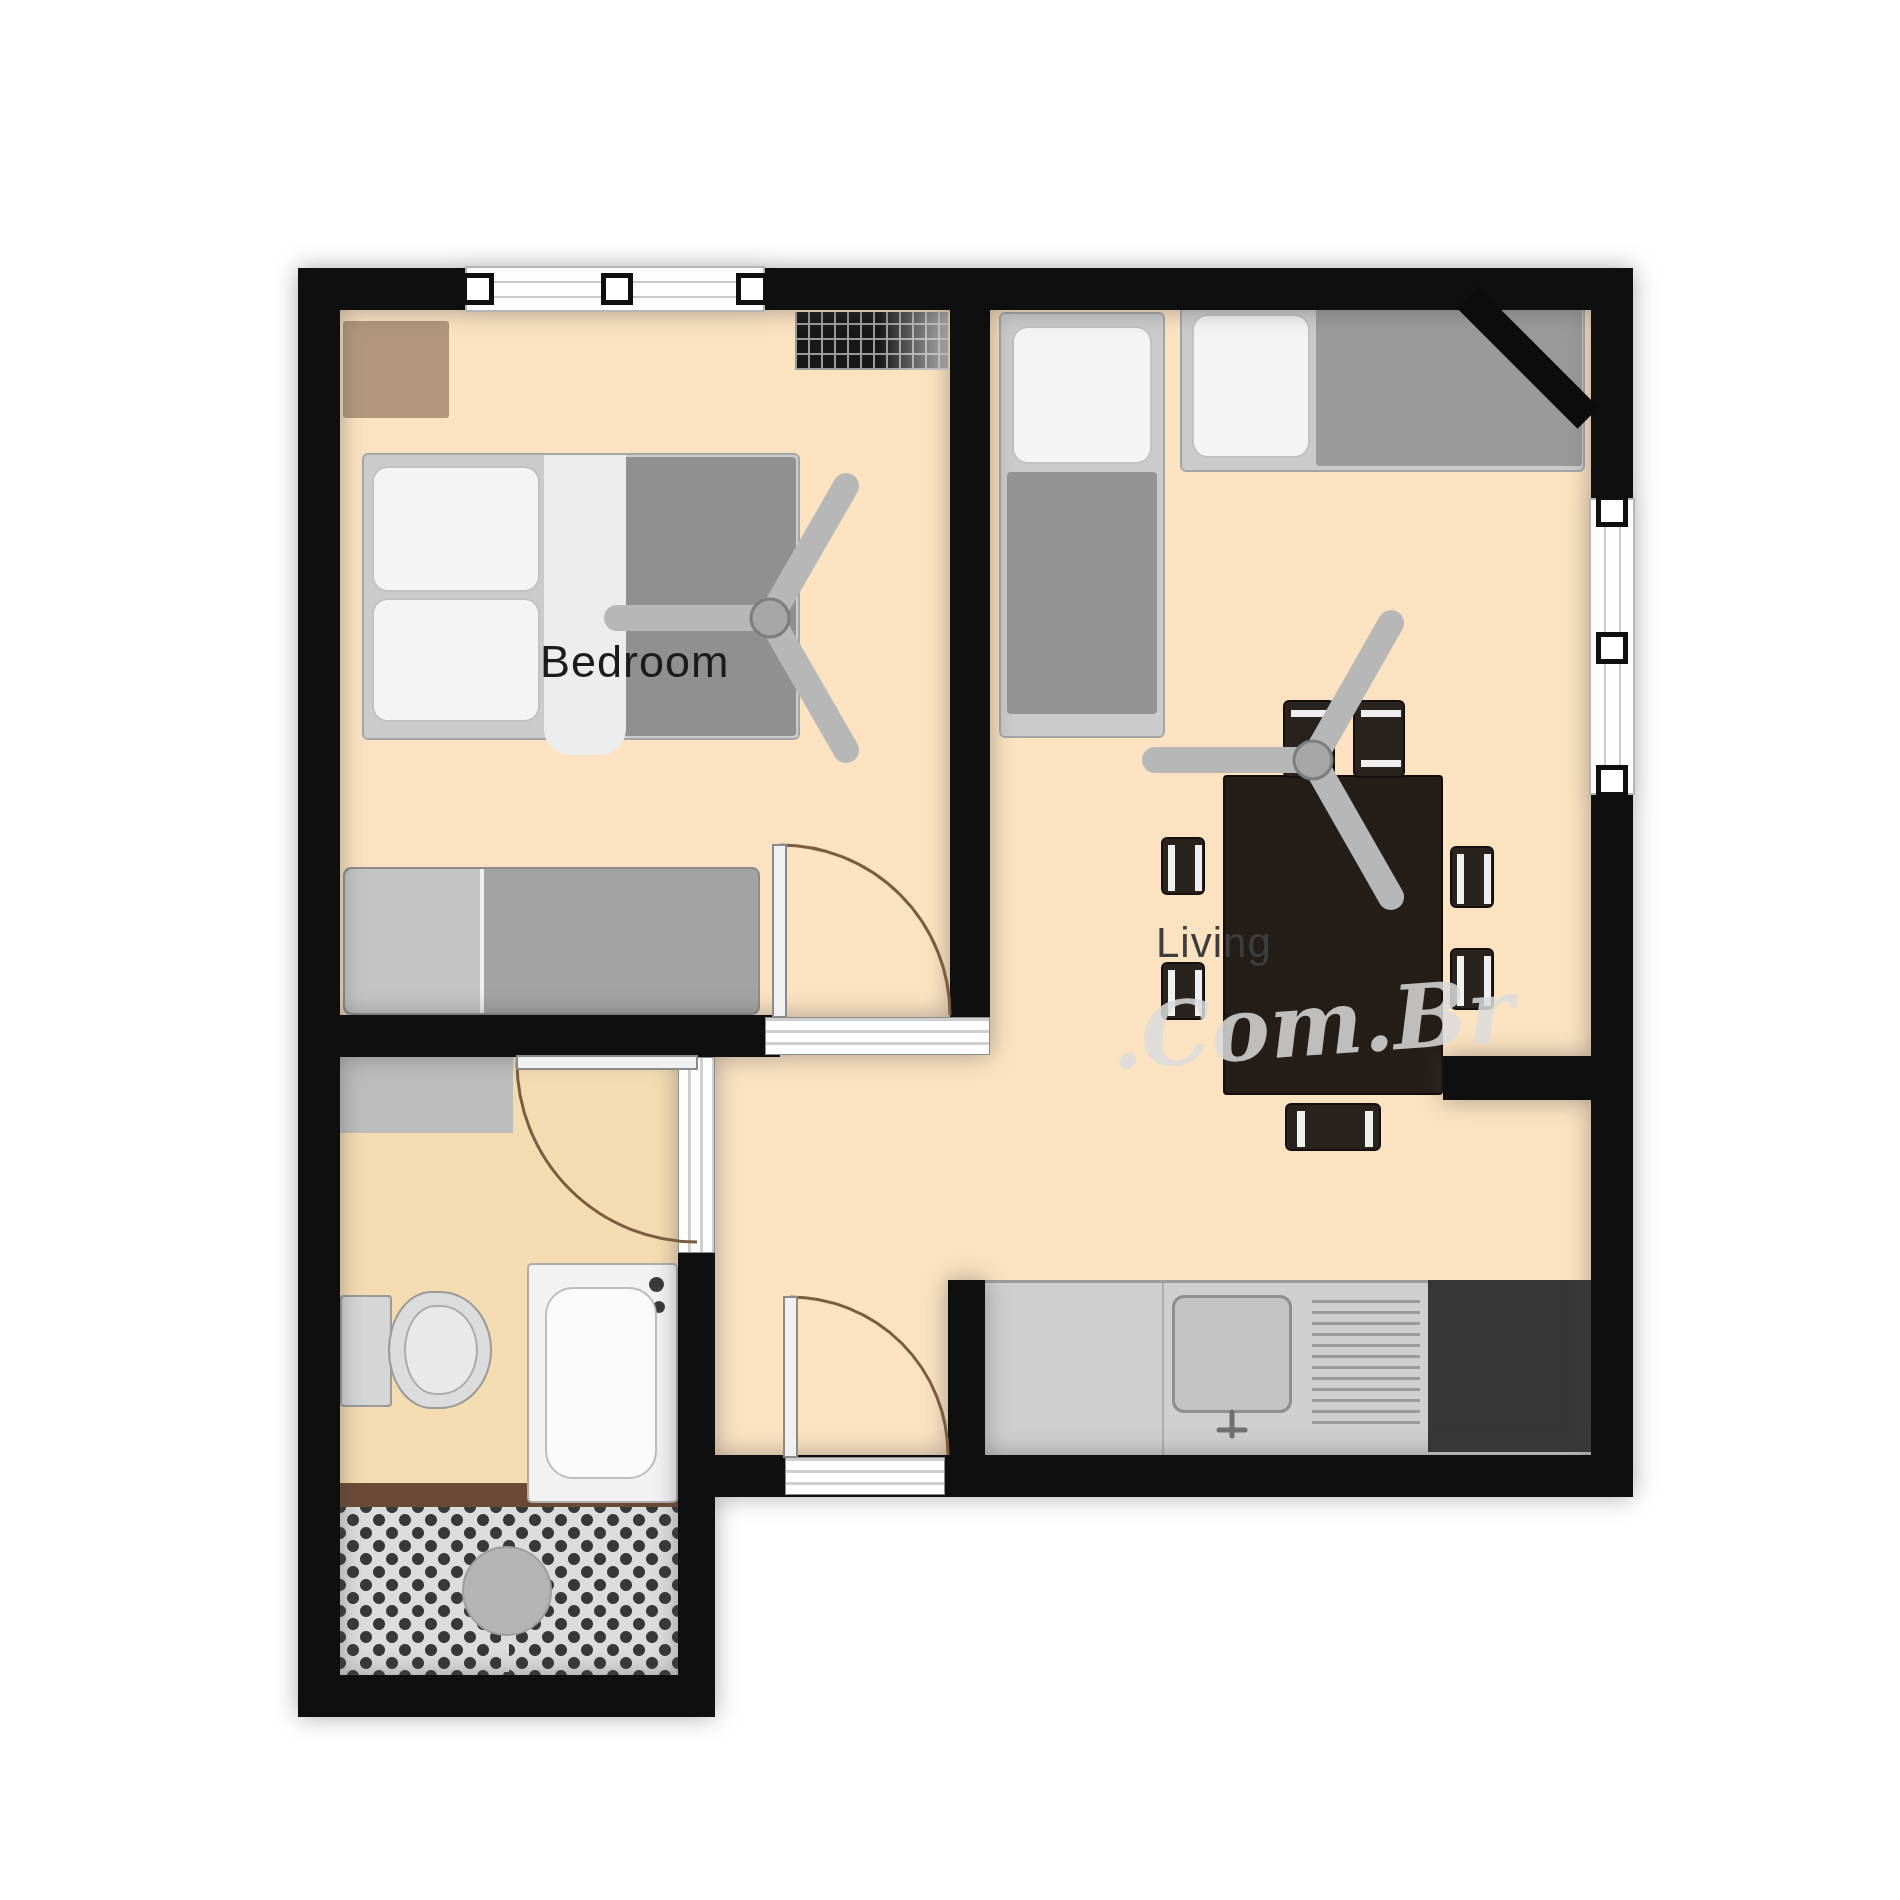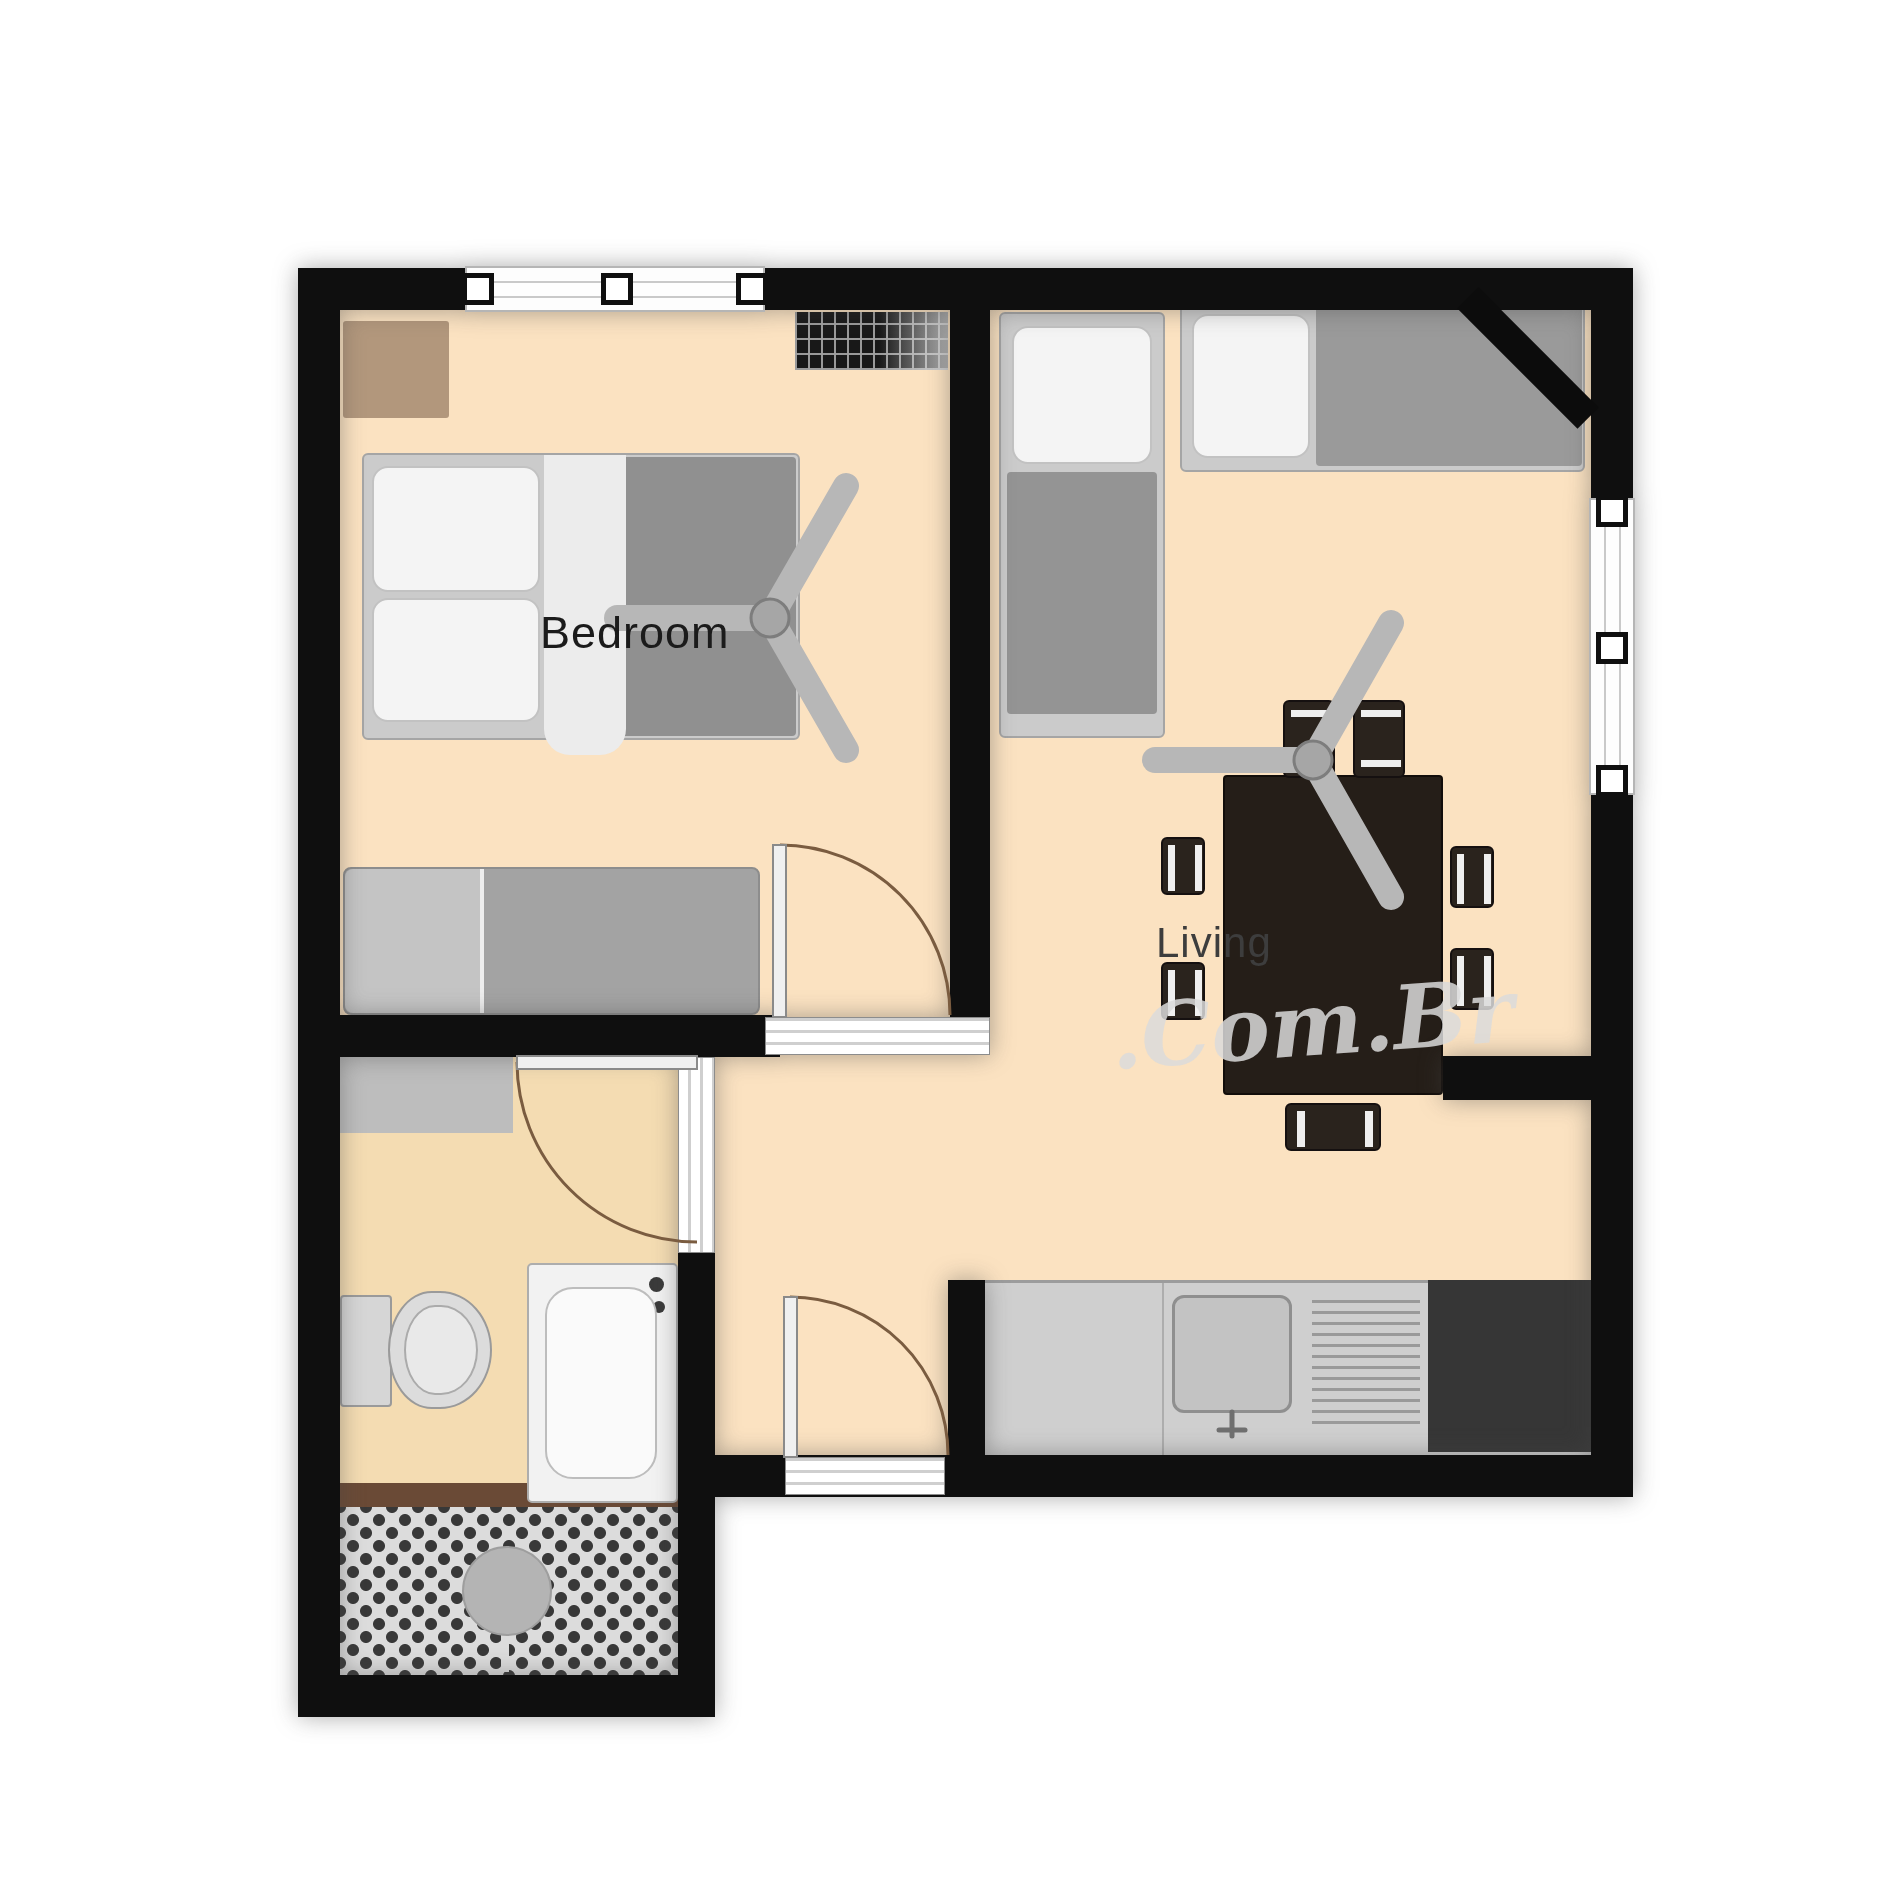"Bedroom" div.room-label { top: 607px -> 636px }
